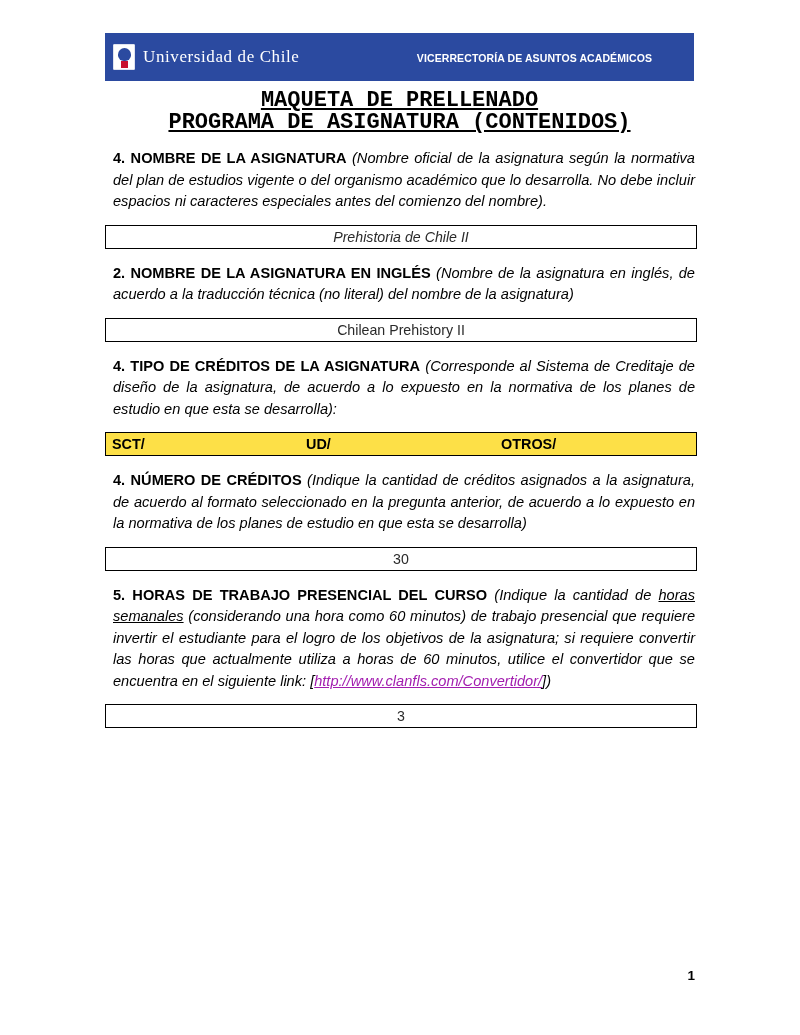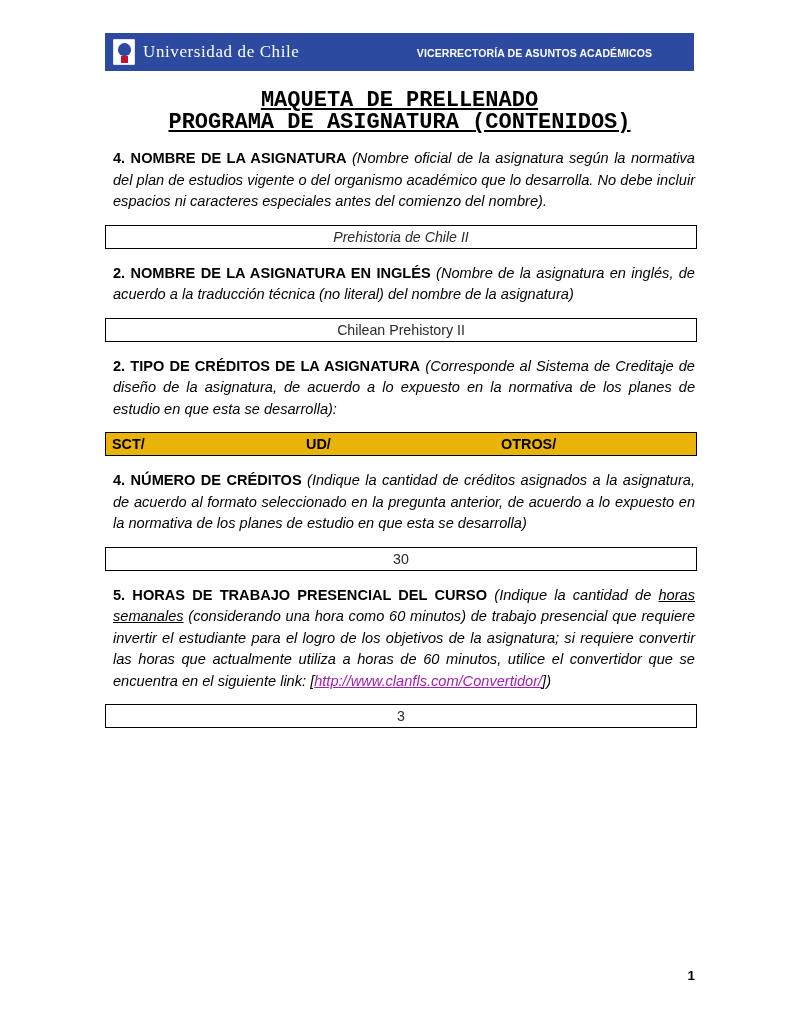"Universidad de Chile" .header-bar { height: 38px -> 48px }
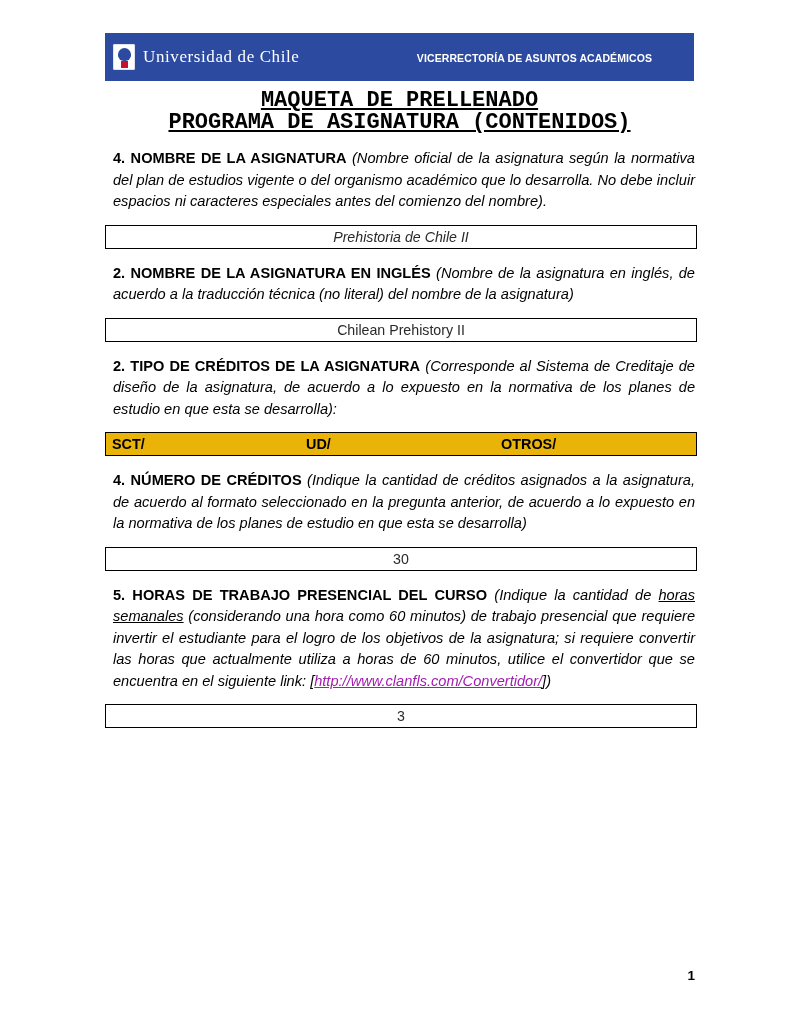"2. TIPO DE CRÉDITOS DE" span.bold { text: 2 -> 4 }
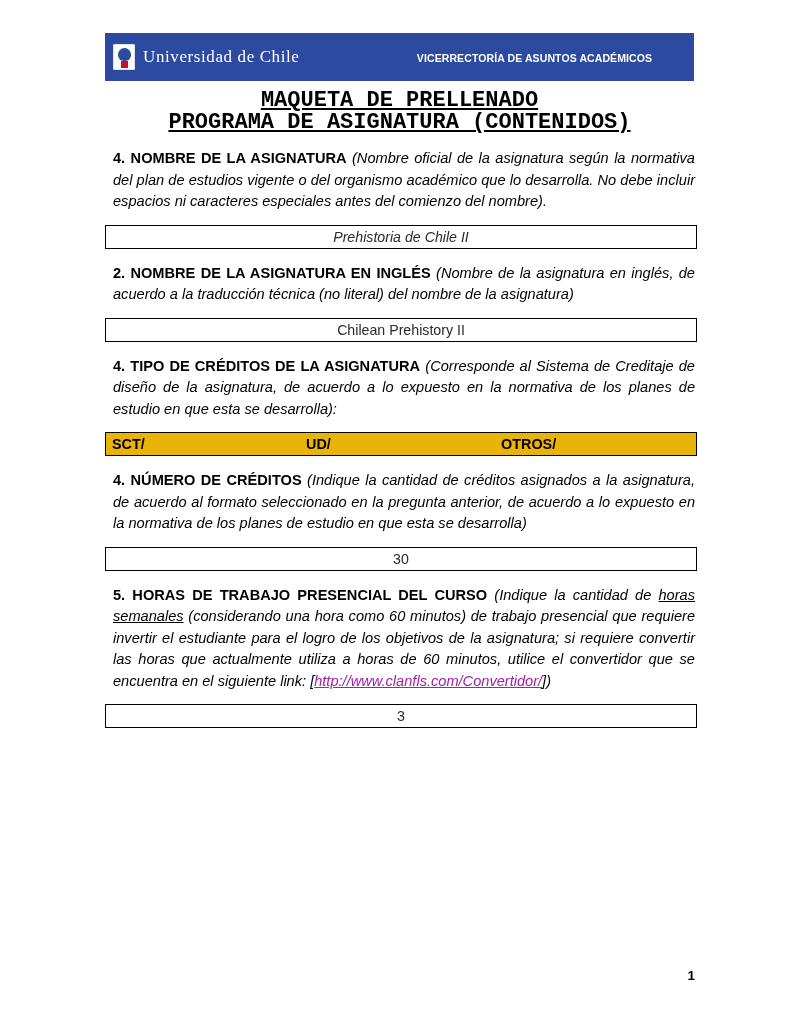"SCT/" .credit-row { background: #eab308 -> #fde047 }
